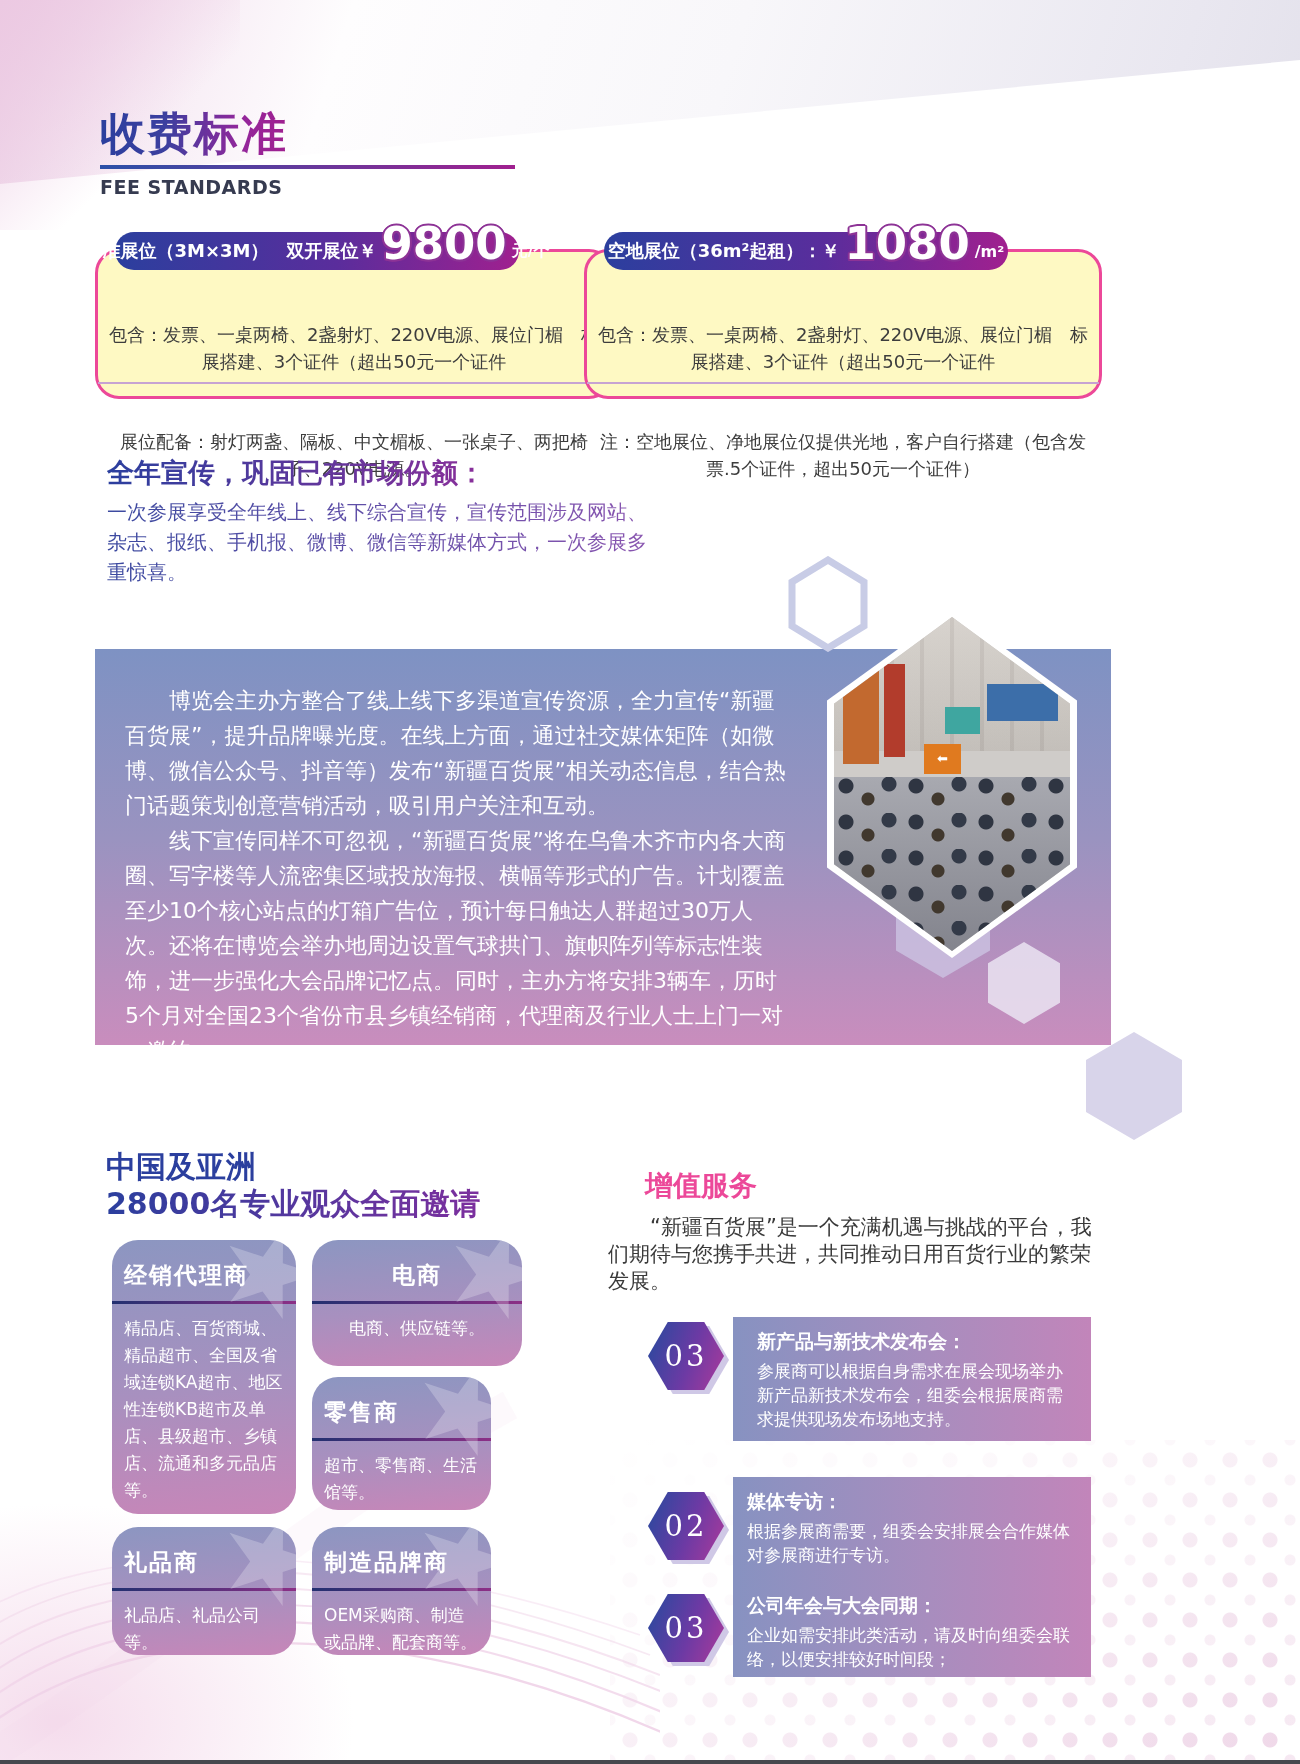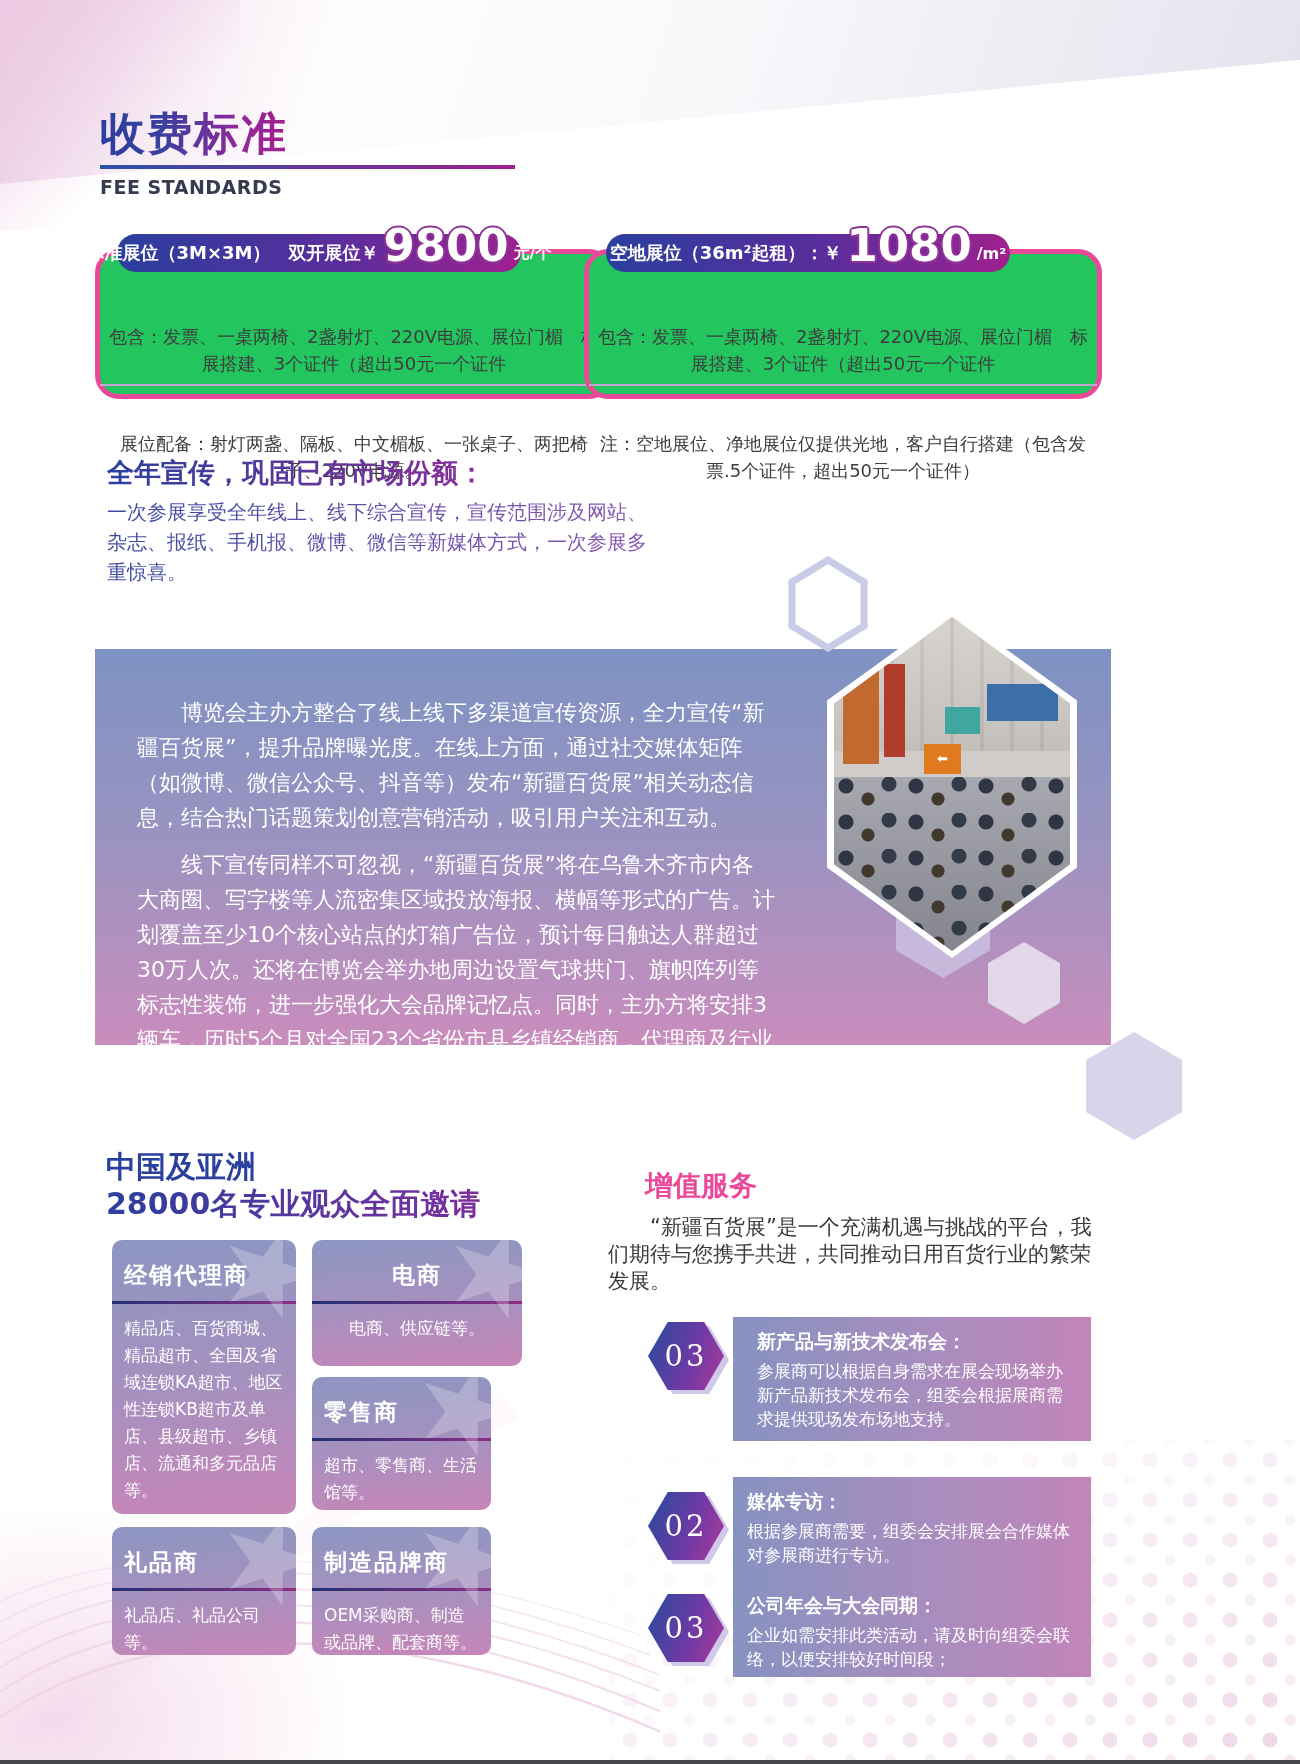"标准展位（3M×3M） 双开展位￥" .price-box { background: #22c55e -> #fef9c3; border: 5px solid #ec4899 -> 3px solid #ec4899 }
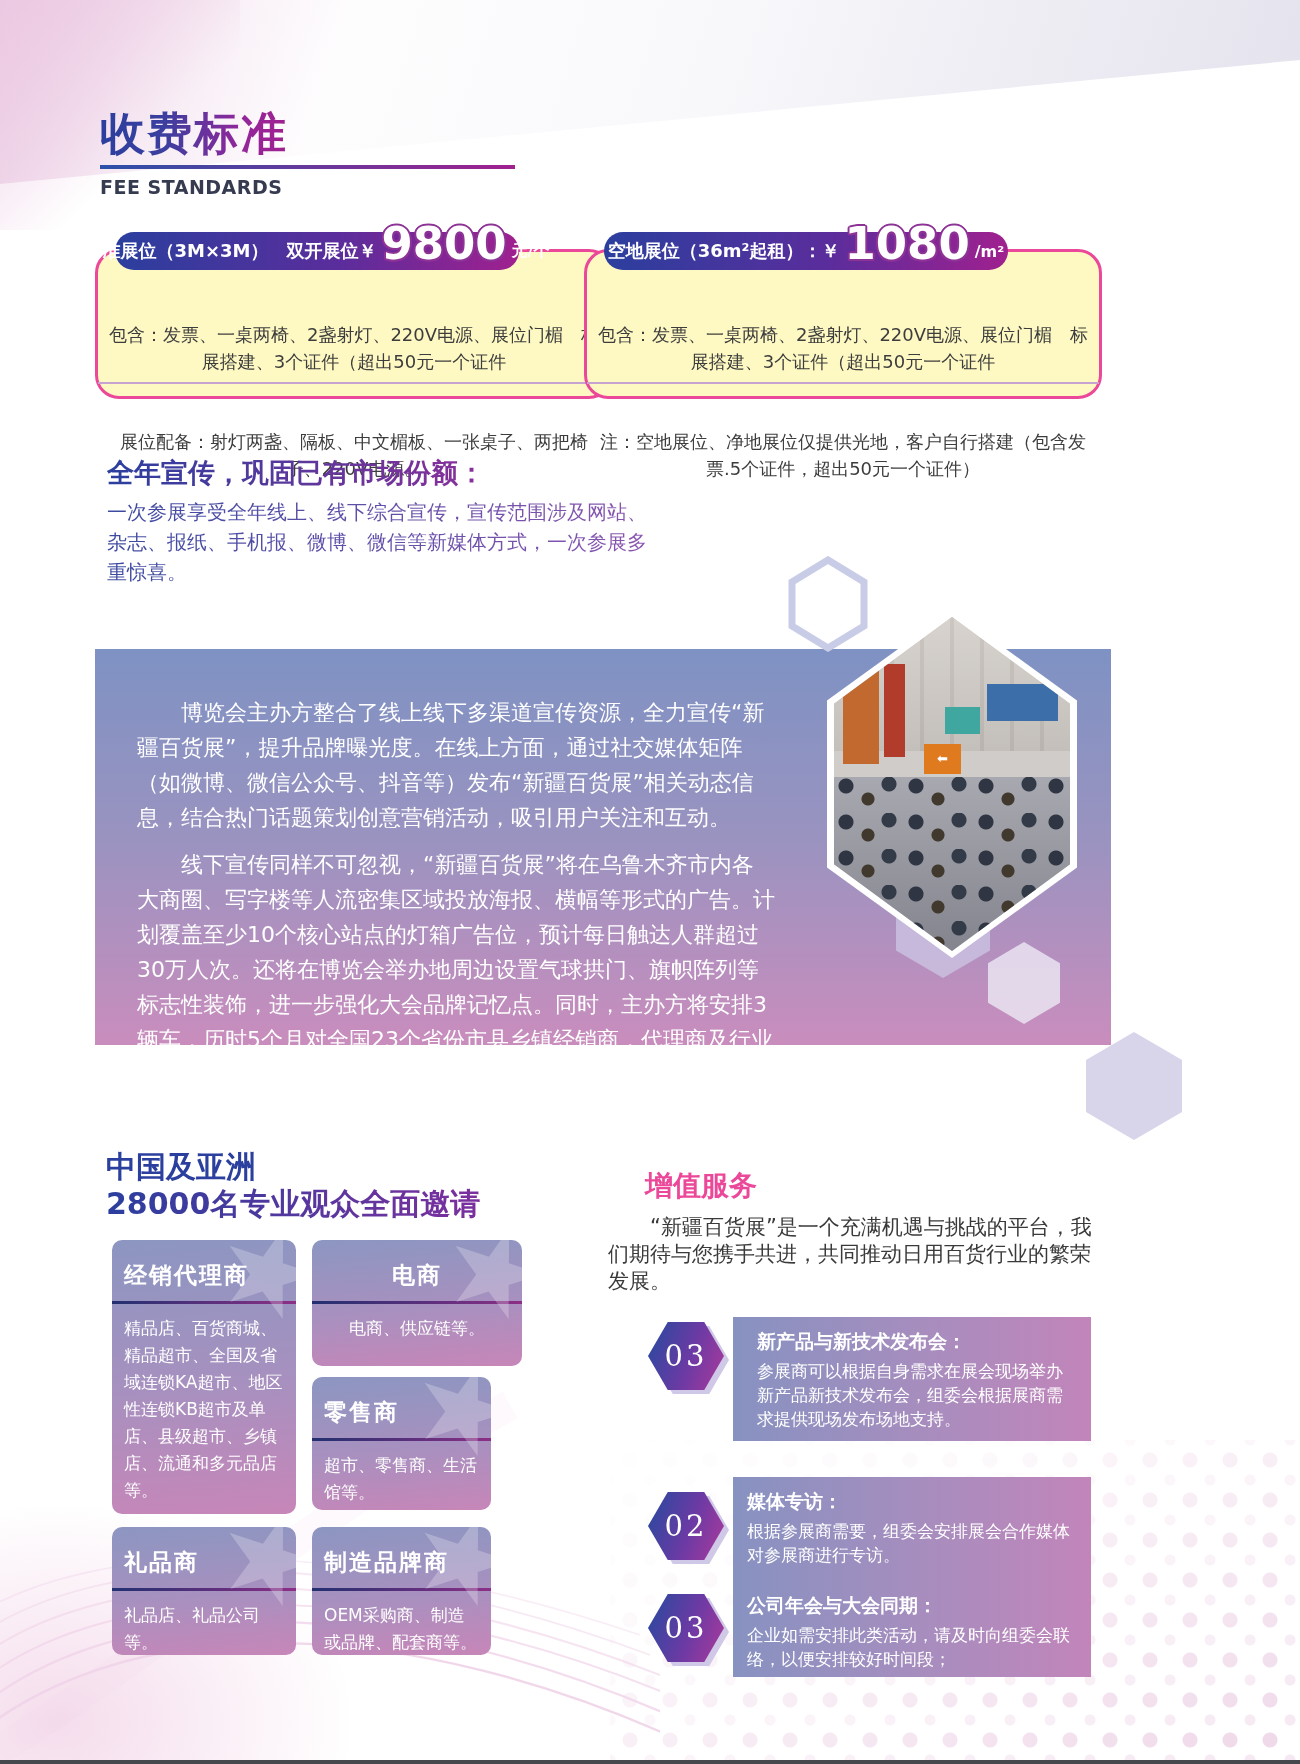"博览会主办方整合了线上线下多渠道宣传资源，全力宣传“新疆百货展”，提升品牌曝光度" .promo-box-text p { margin: 12px -> 0 }
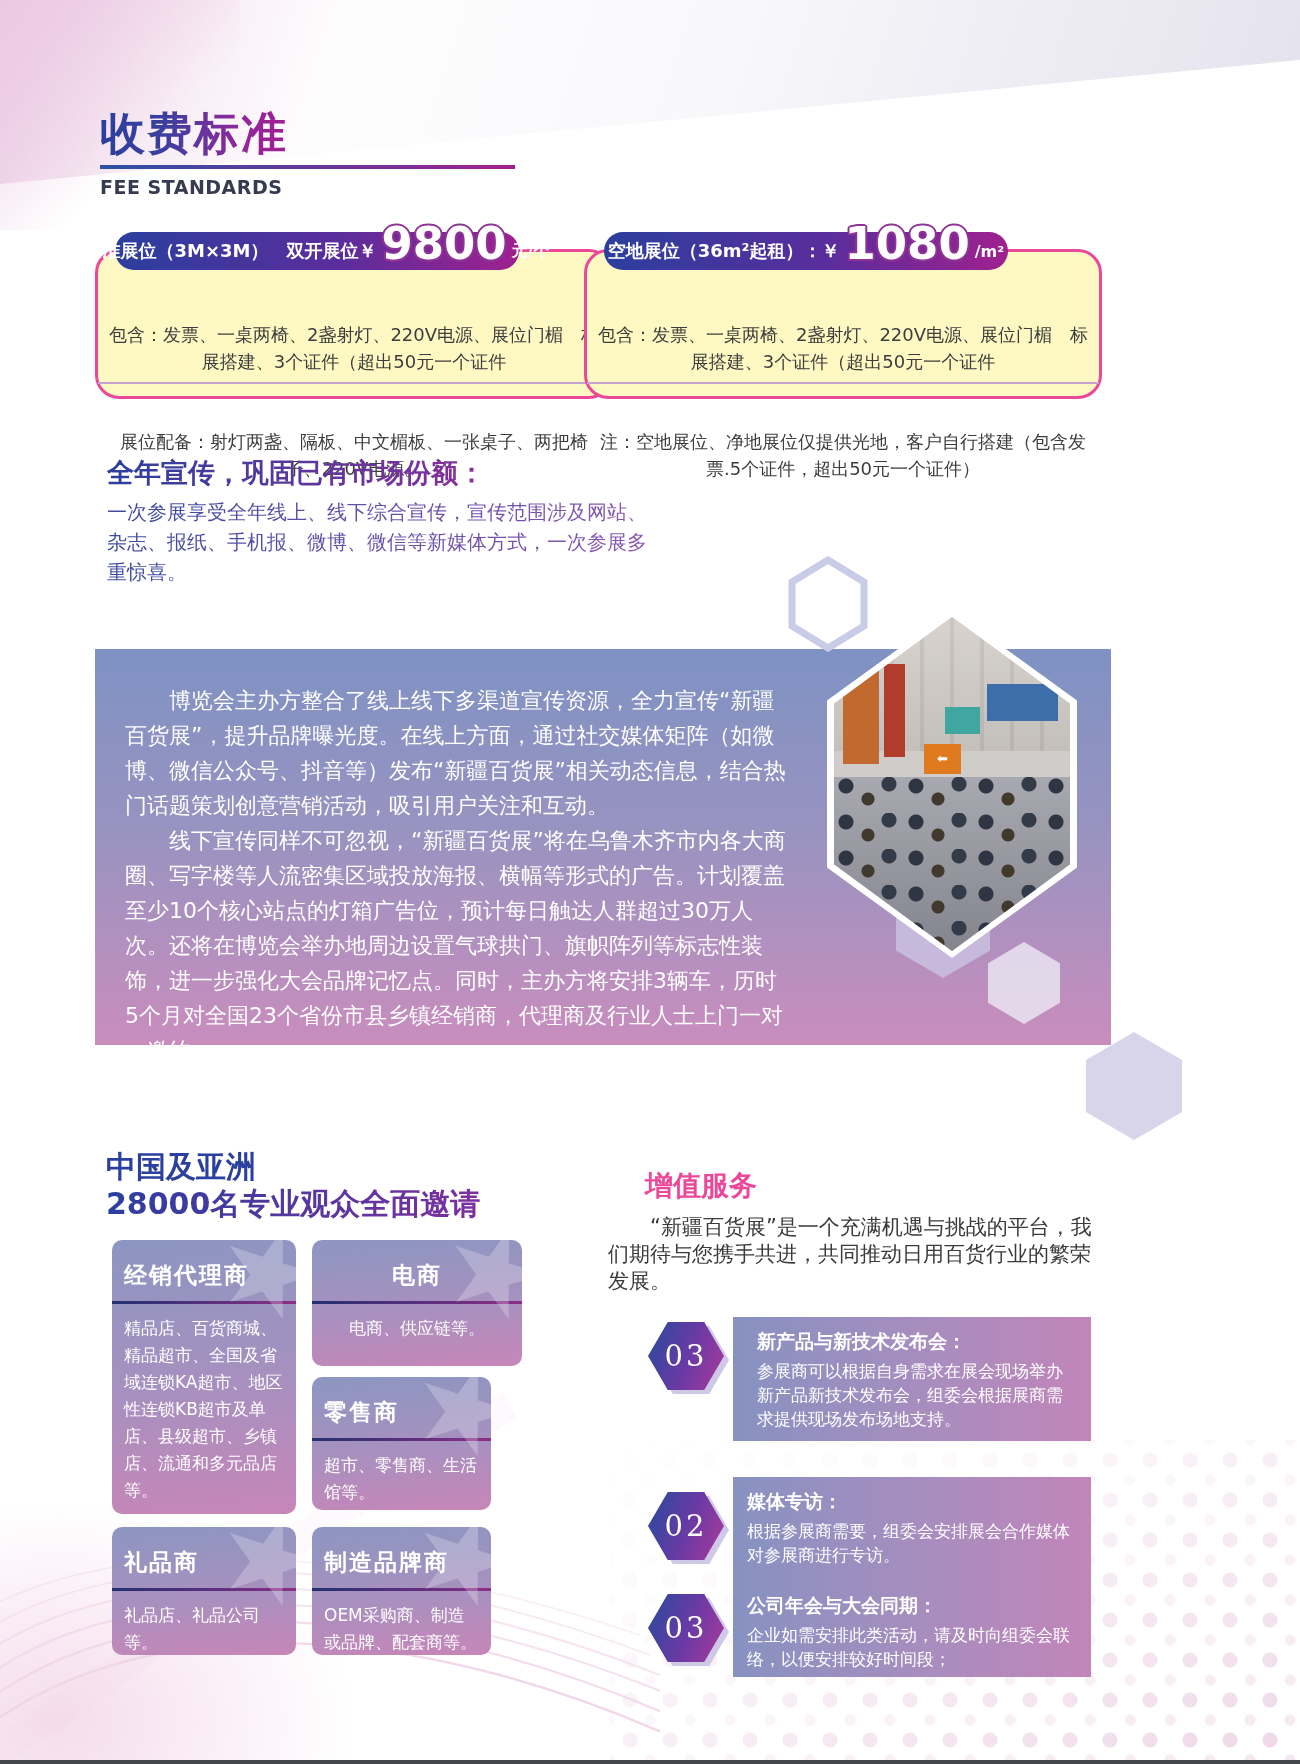"经销代理商" .aud-card { border-radius: 10px -> 26px }
